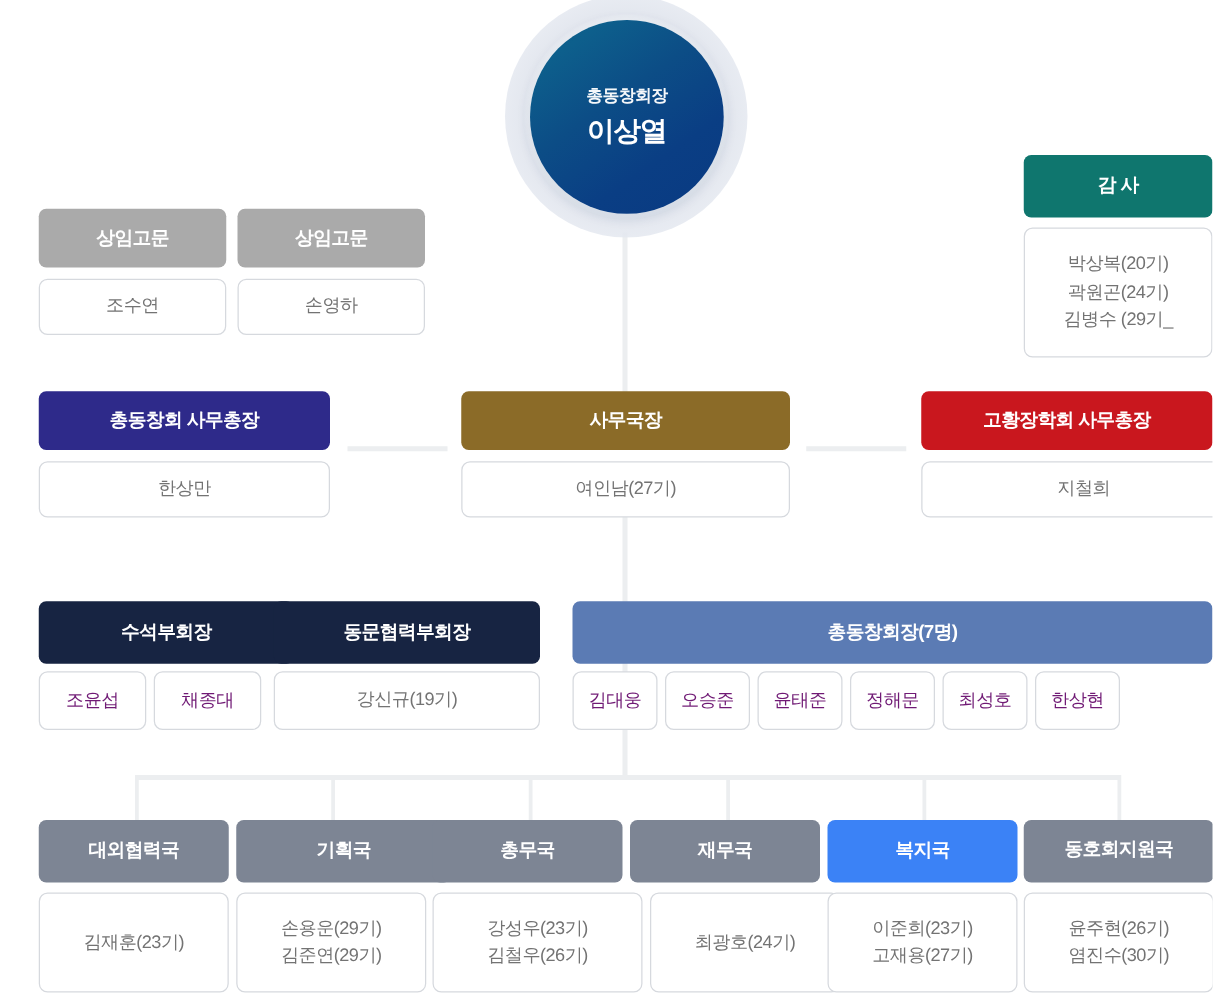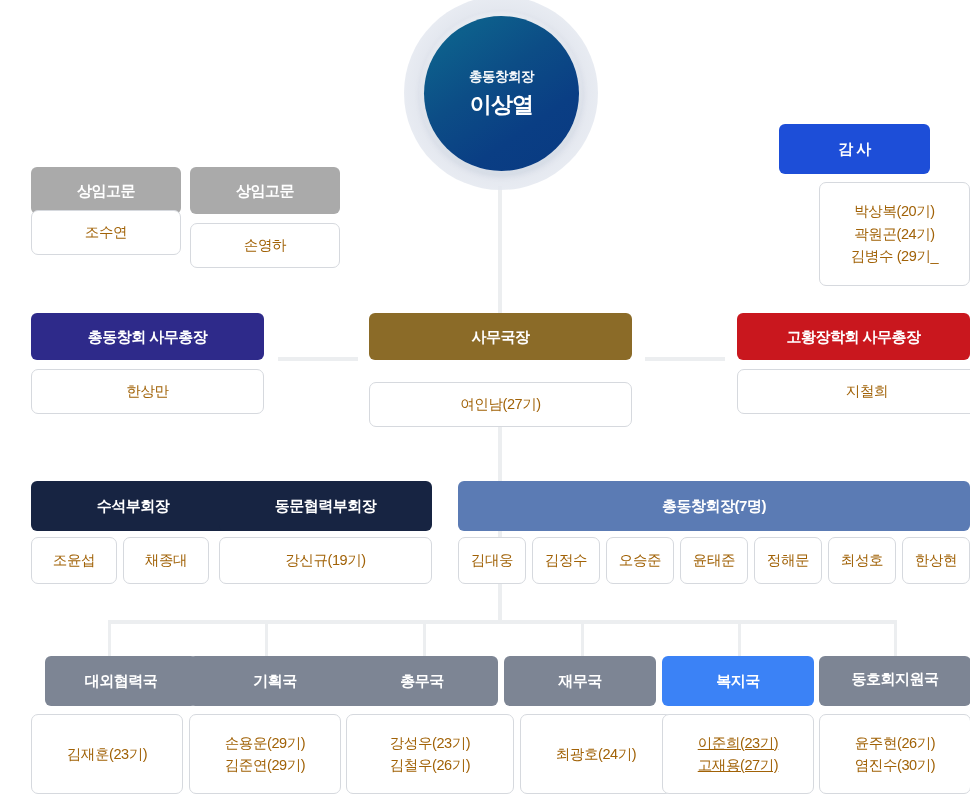"감 사" div.hdr { background: #1d4ed8 -> #0f766e; left: 779px -> 819px }
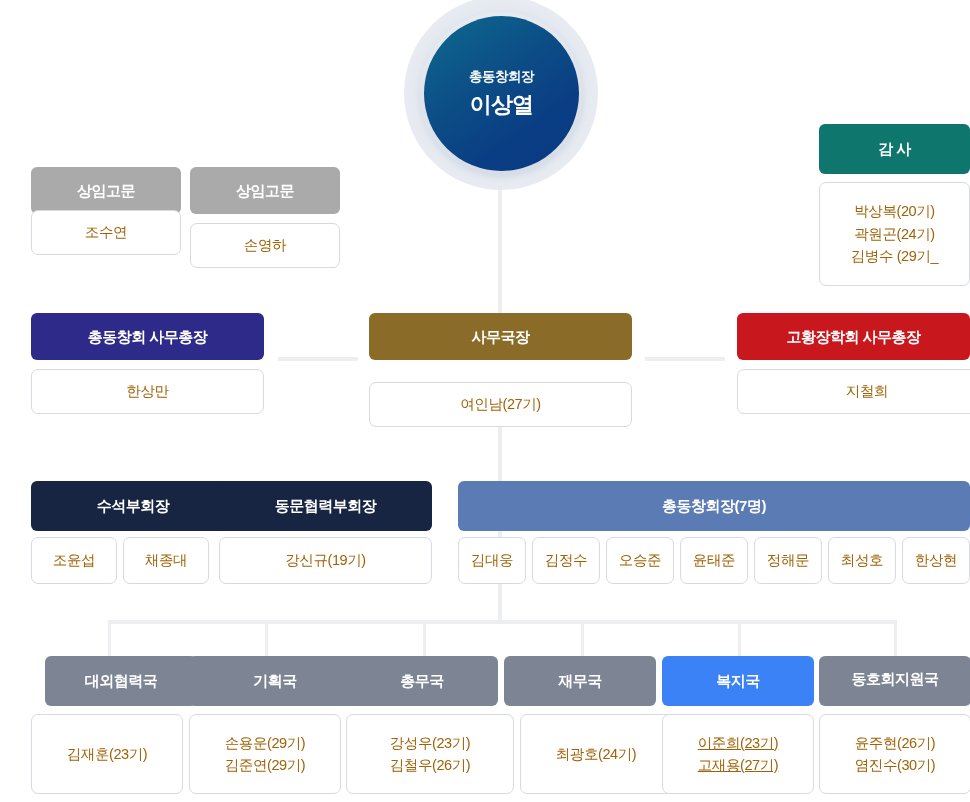"박상복(20기)" .namebox { color: #a16207 -> #737373 }
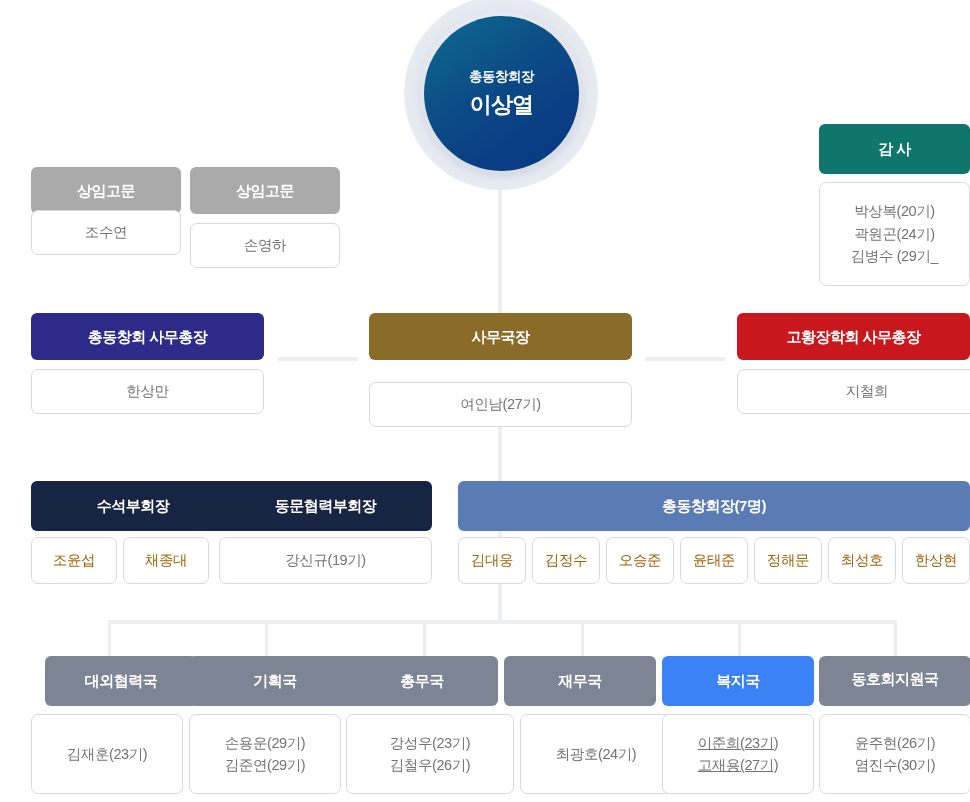"조수연" div.namebox { top: 210px -> 223px }
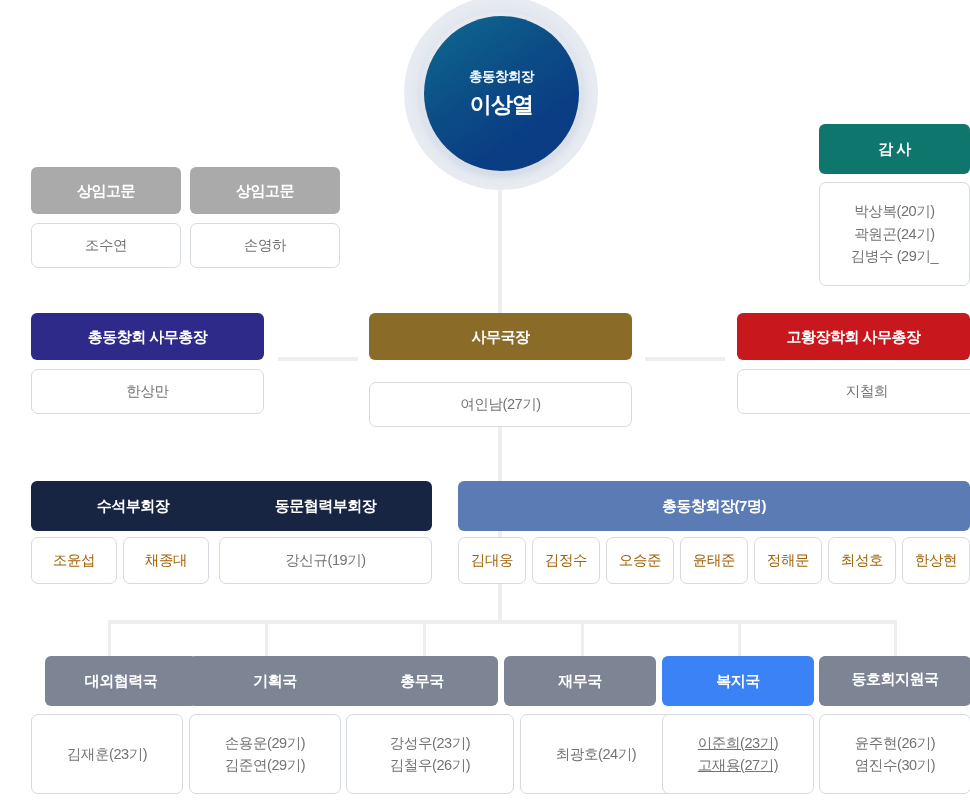"여인남(27기)" div.namebox { margin-top: 13px -> none }
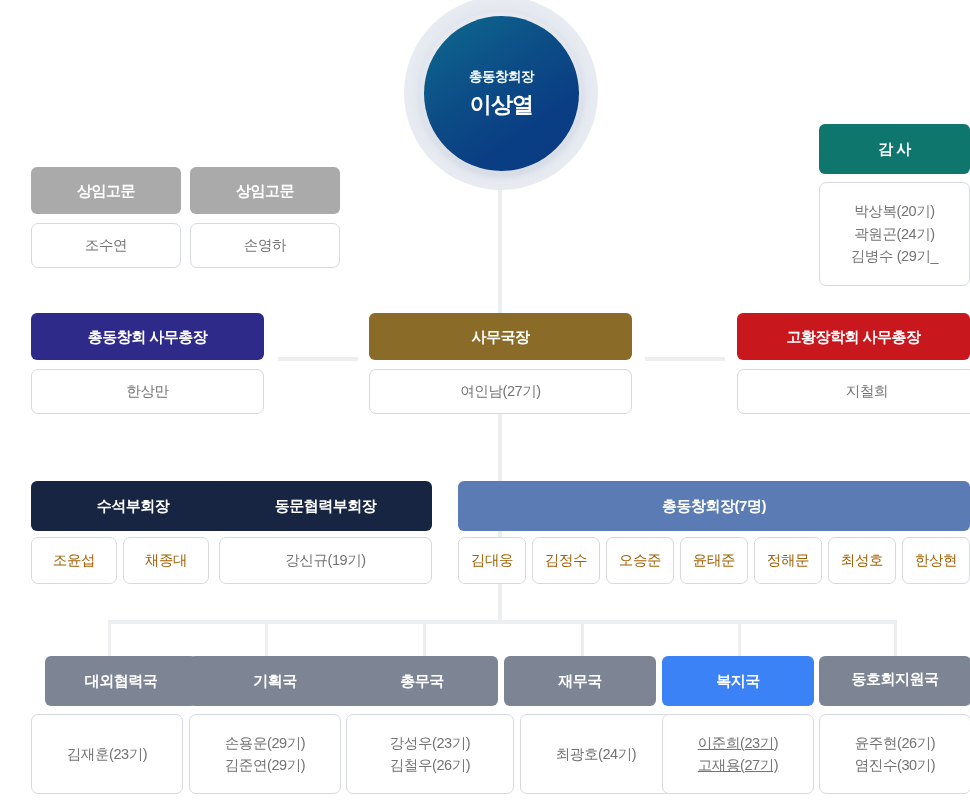"조윤섭" .chip { color: #a16207 -> #701a75 }
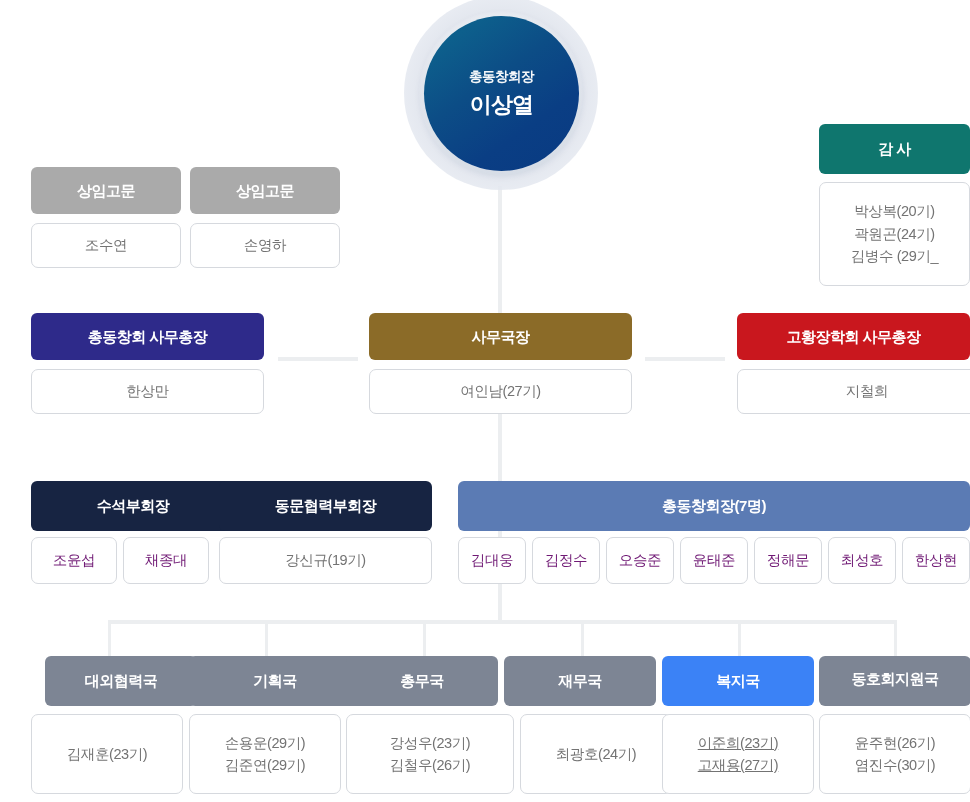"김정수" div.chip { html: <div>김정수</div> -> none }
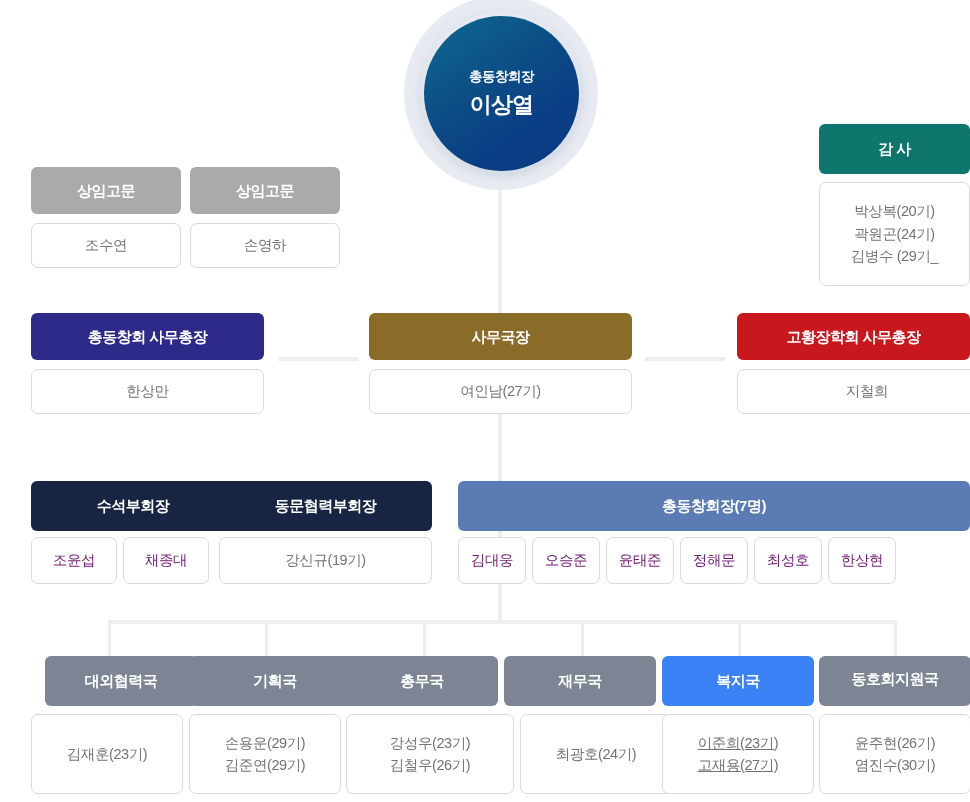"대외협력국" div.hdr { margin-left: 14px -> none }
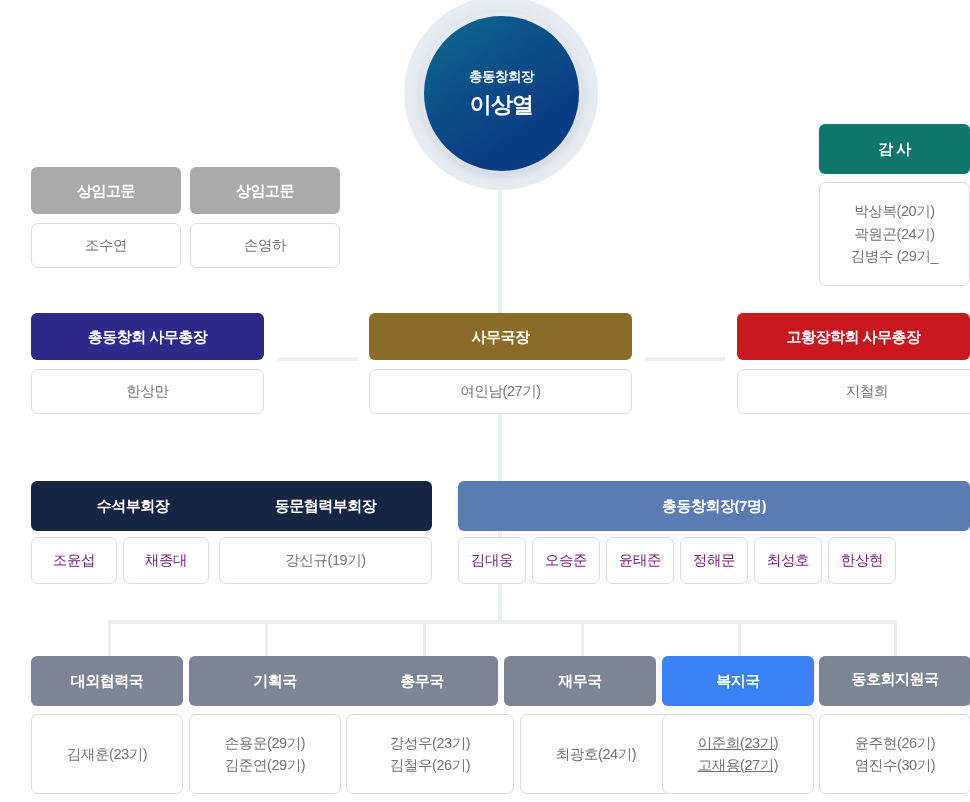"이준희(23기)" div.namebox { text-decoration: underline -> none }
